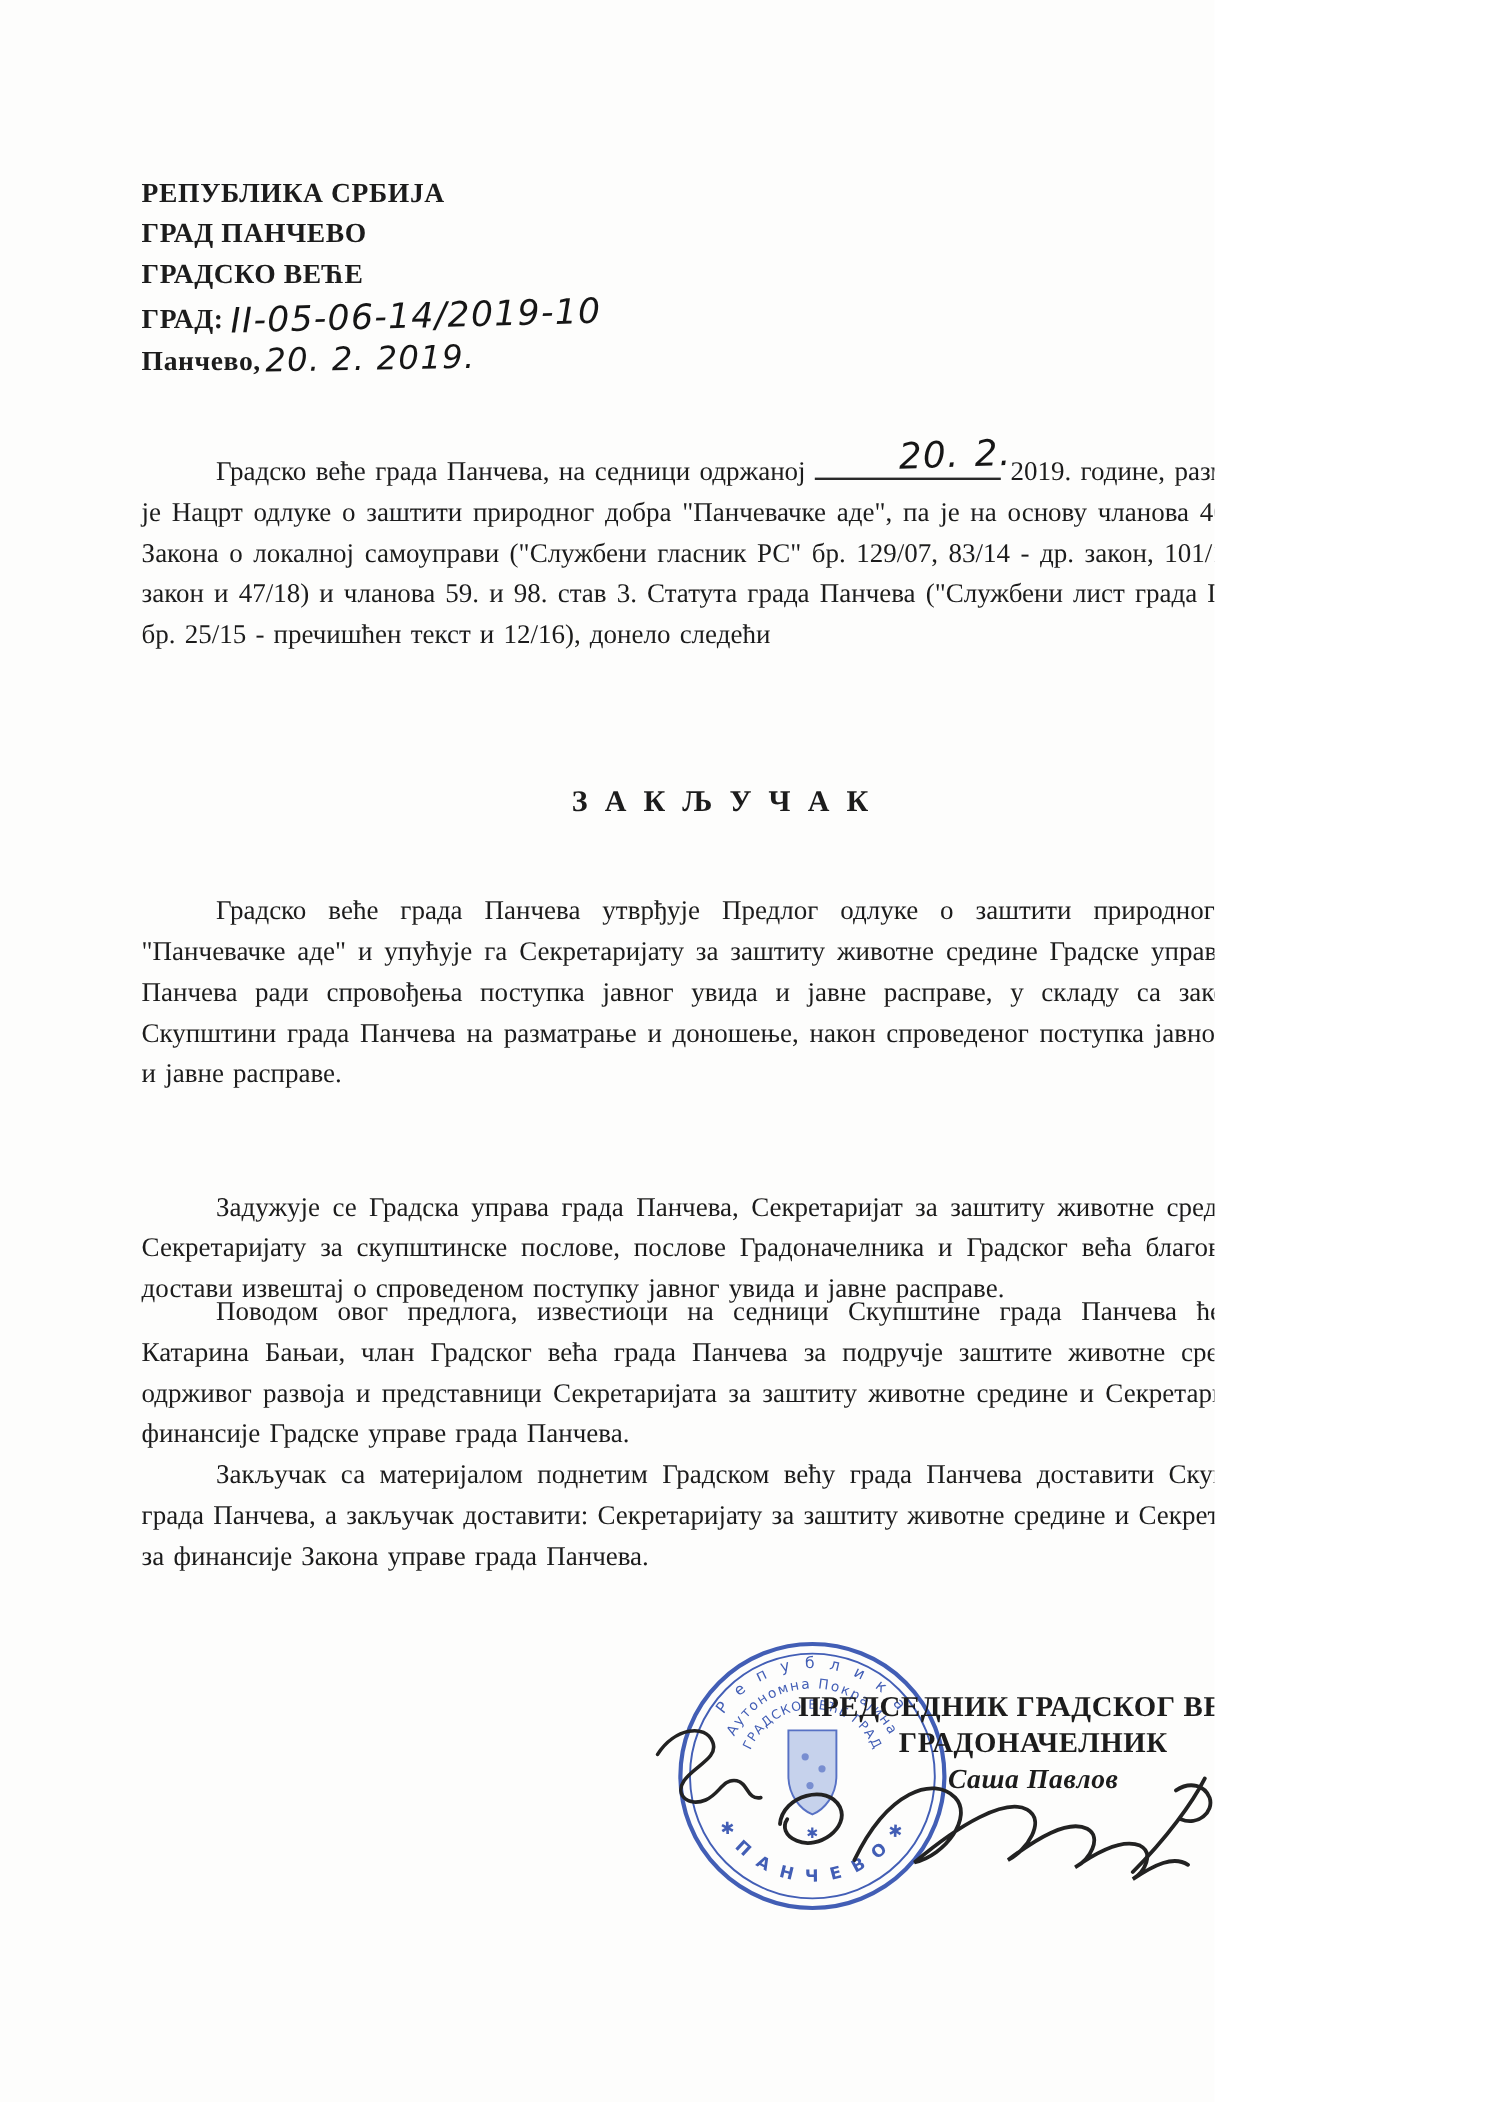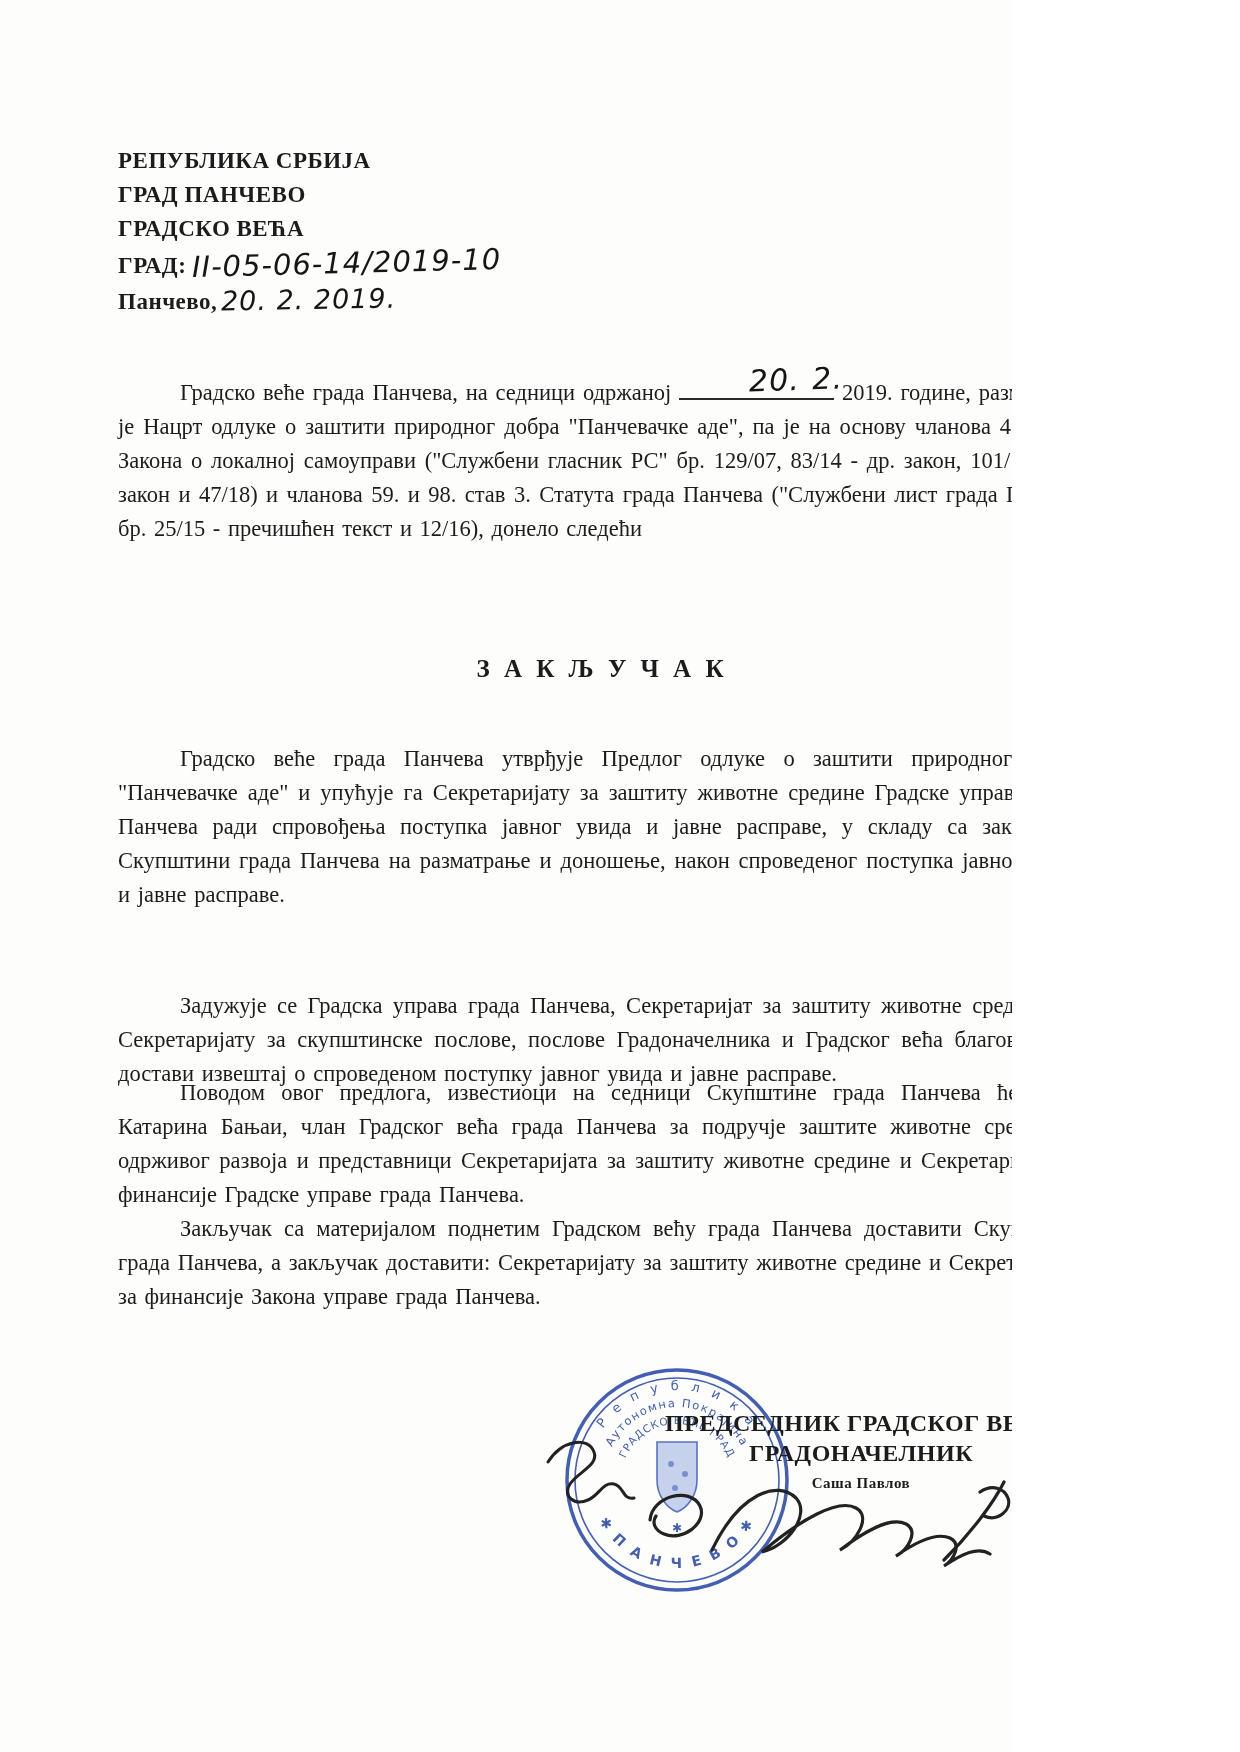"ГРАДСКО ВЕЋА" div.lh-row { text: ВЕЋА -> ВЕЋЕ }
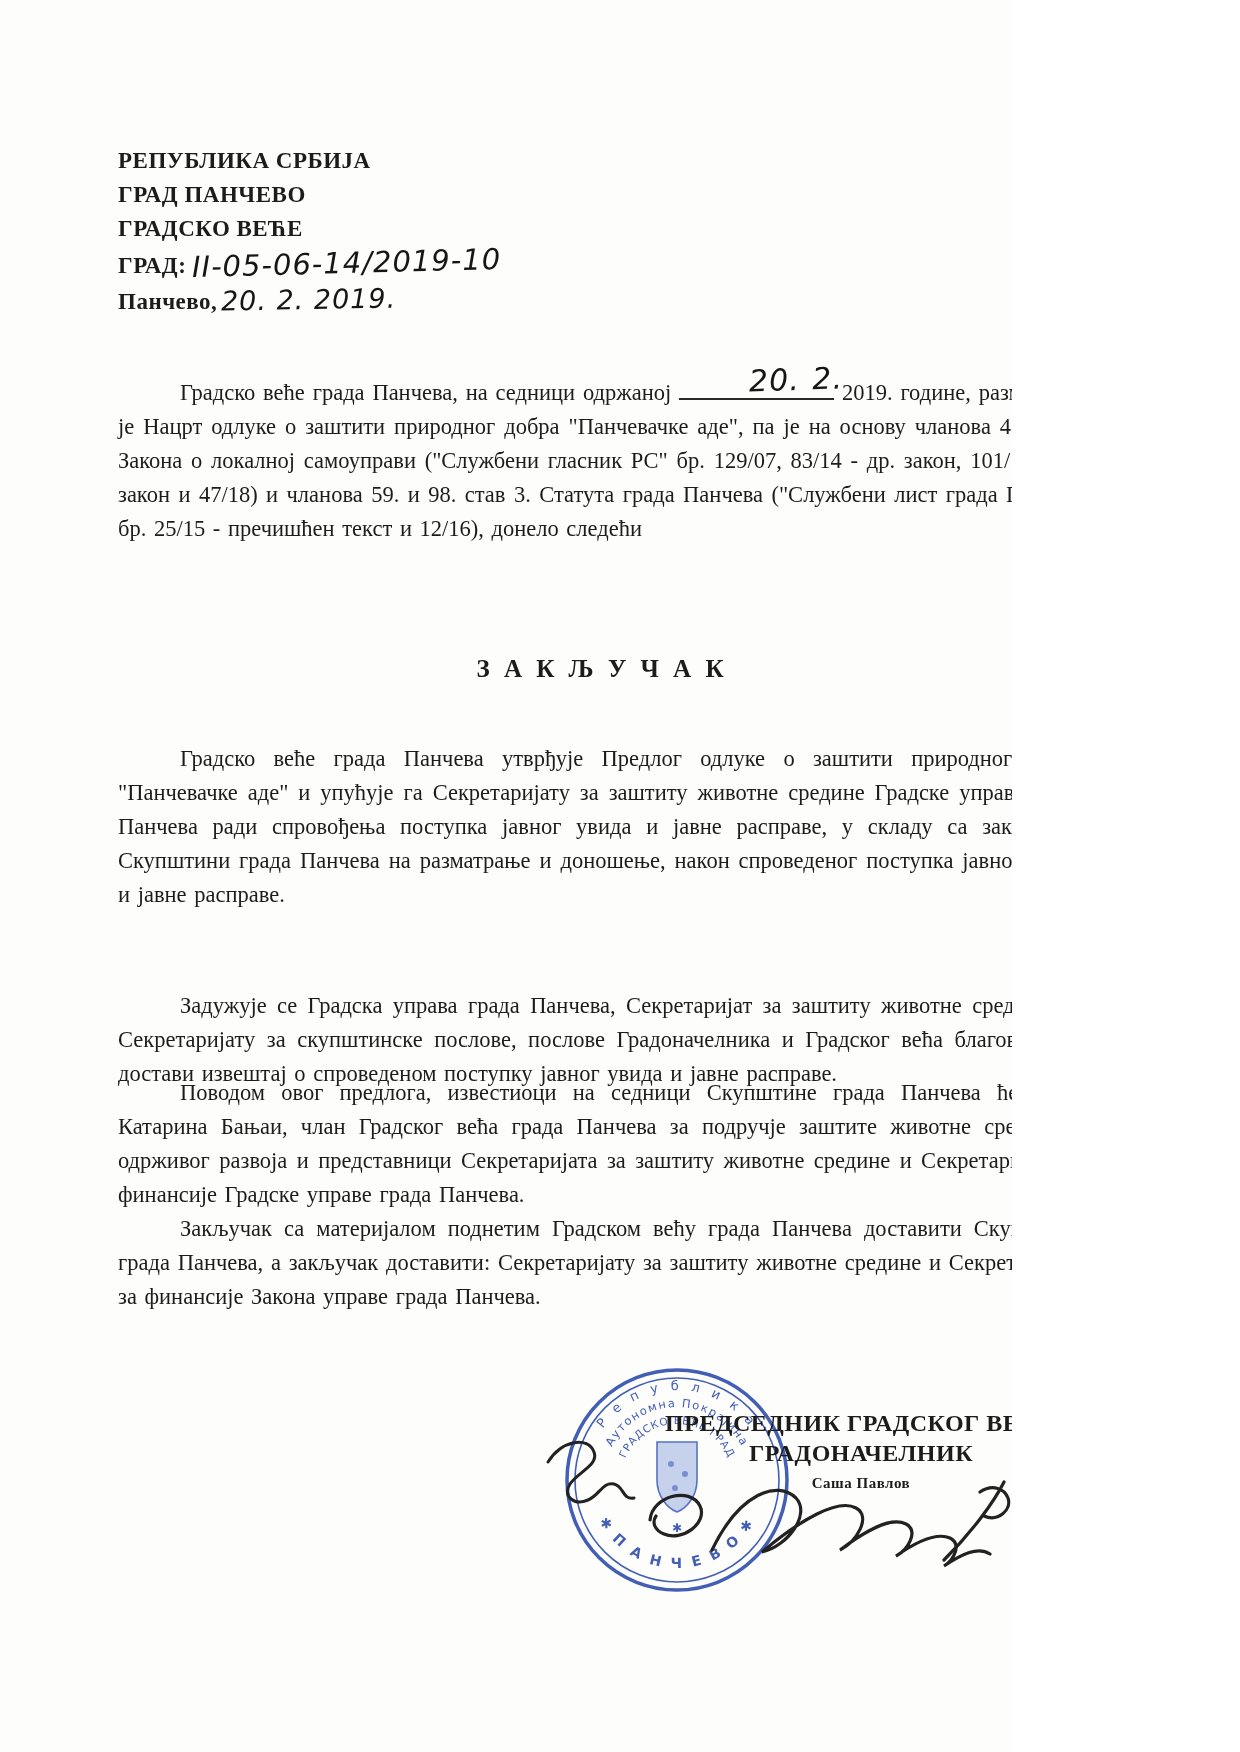"Саша Павлов" .sig-name { font-size: 15px -> 23px; font-style: none -> italic }
